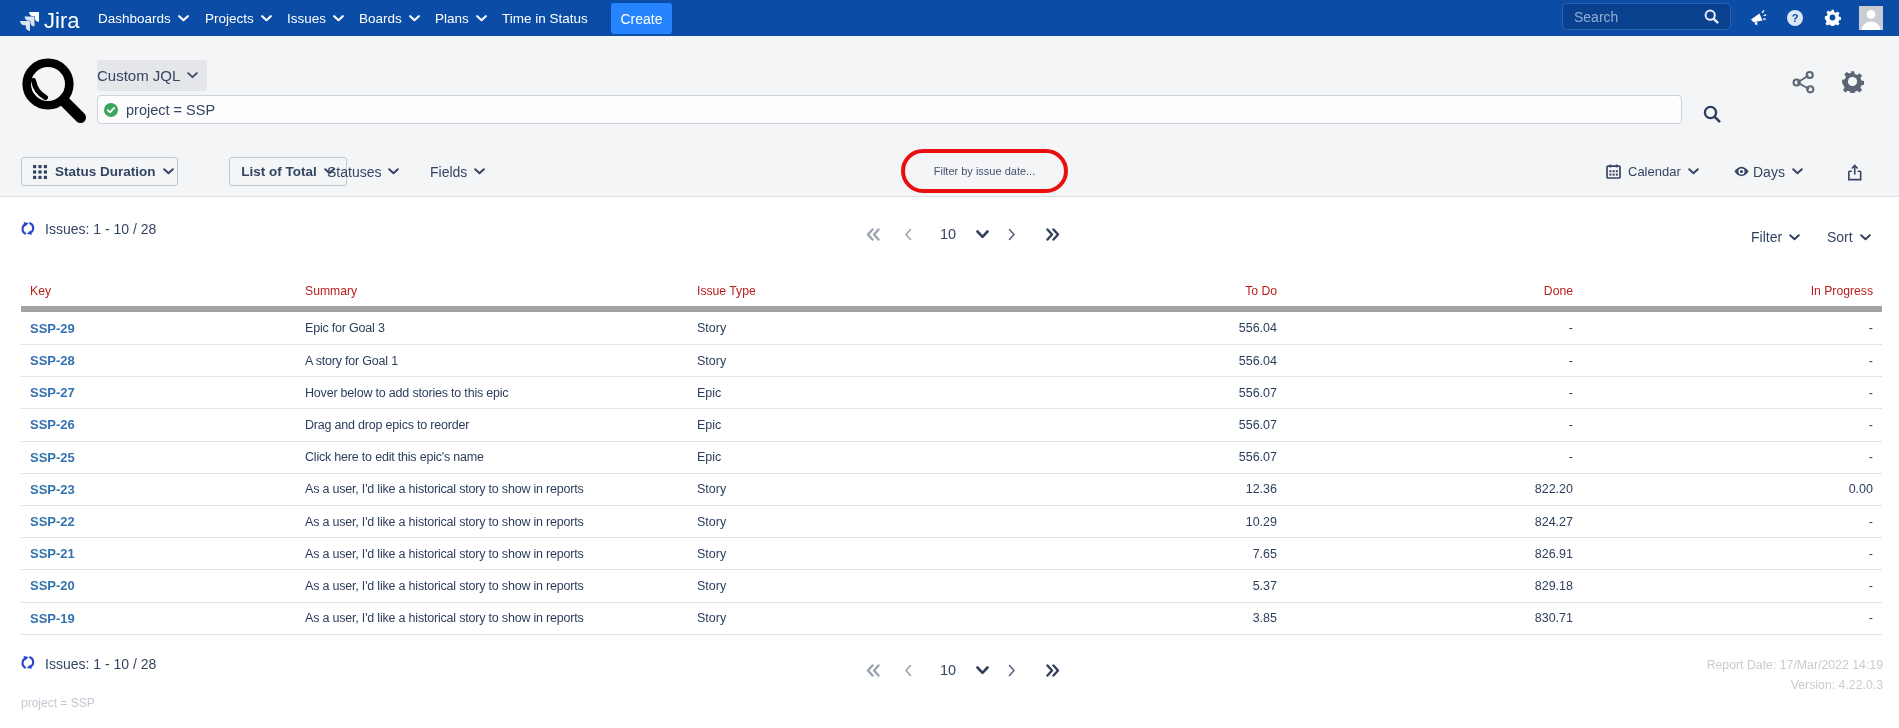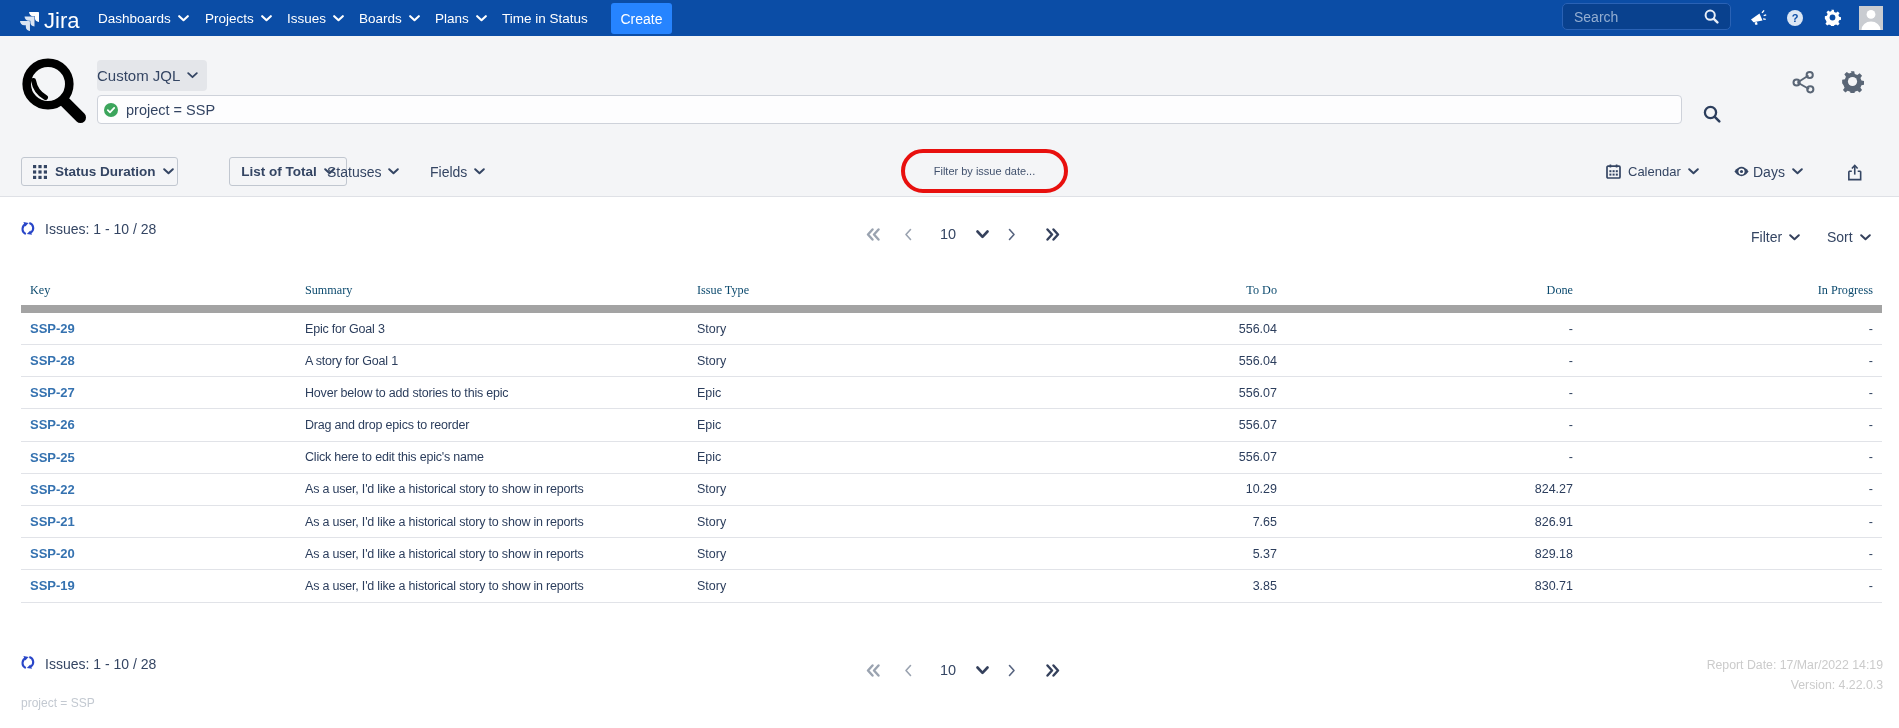"Key" #tbl th { border-bottom: 8px solid #a3a3a3 -> 6px solid #a3a3a3; color: #0c4a6e -> #b91c1c; font-family: Liberation Serif, serif -> none }
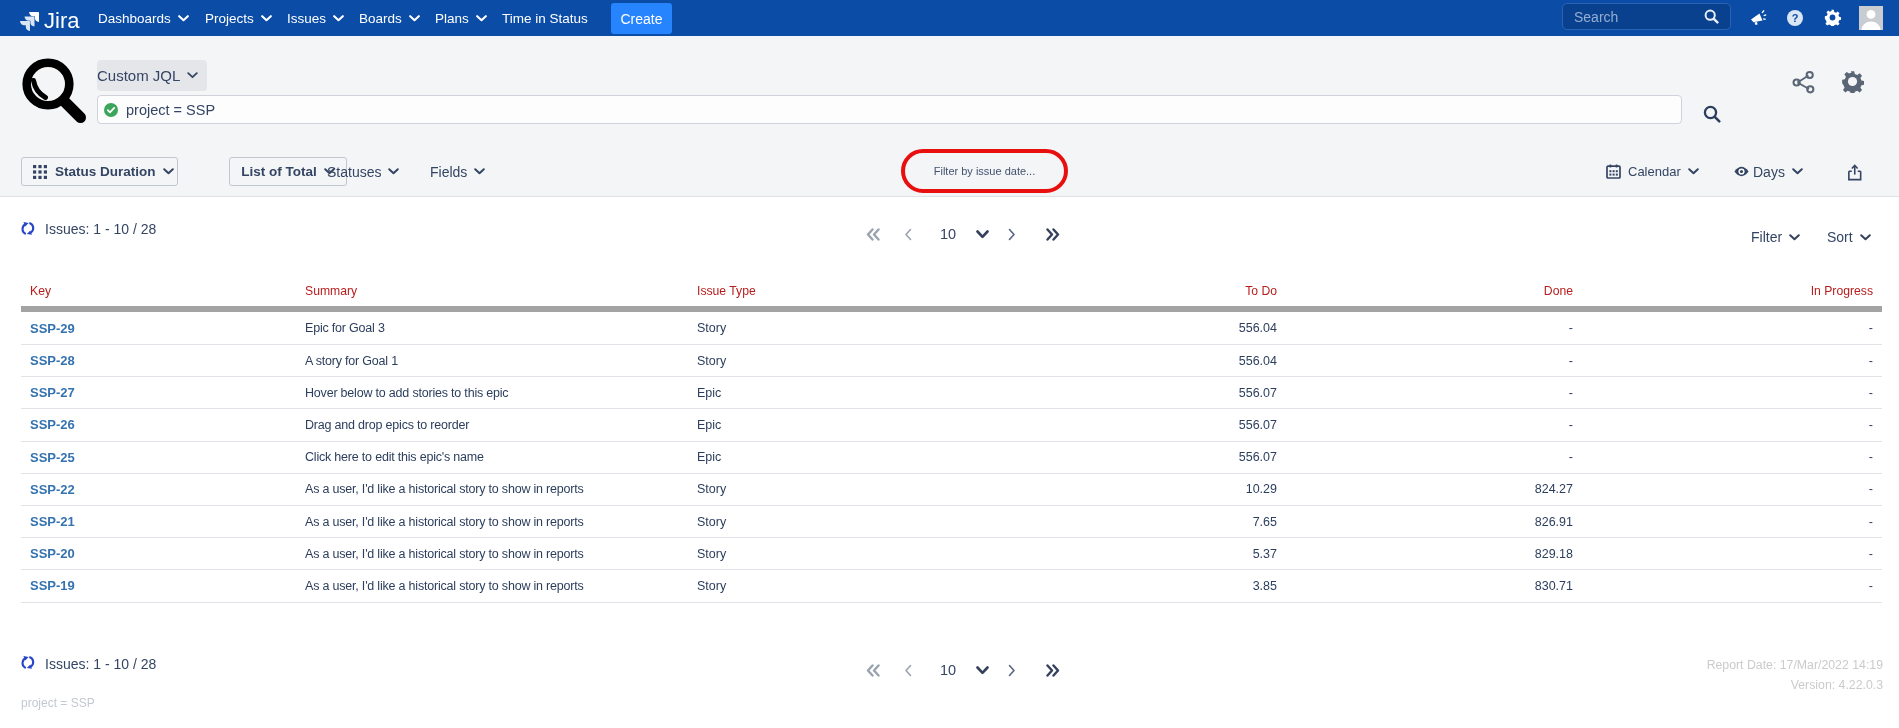"SSP-23" tr { html: none -> <tr> <td>SSP-23</td> <td>As a user, I'd like a historical story to show in reports</td> <td>Story</td> <td>12.36</td> <td>822.20</td> <td>0.00</td> </tr> }
